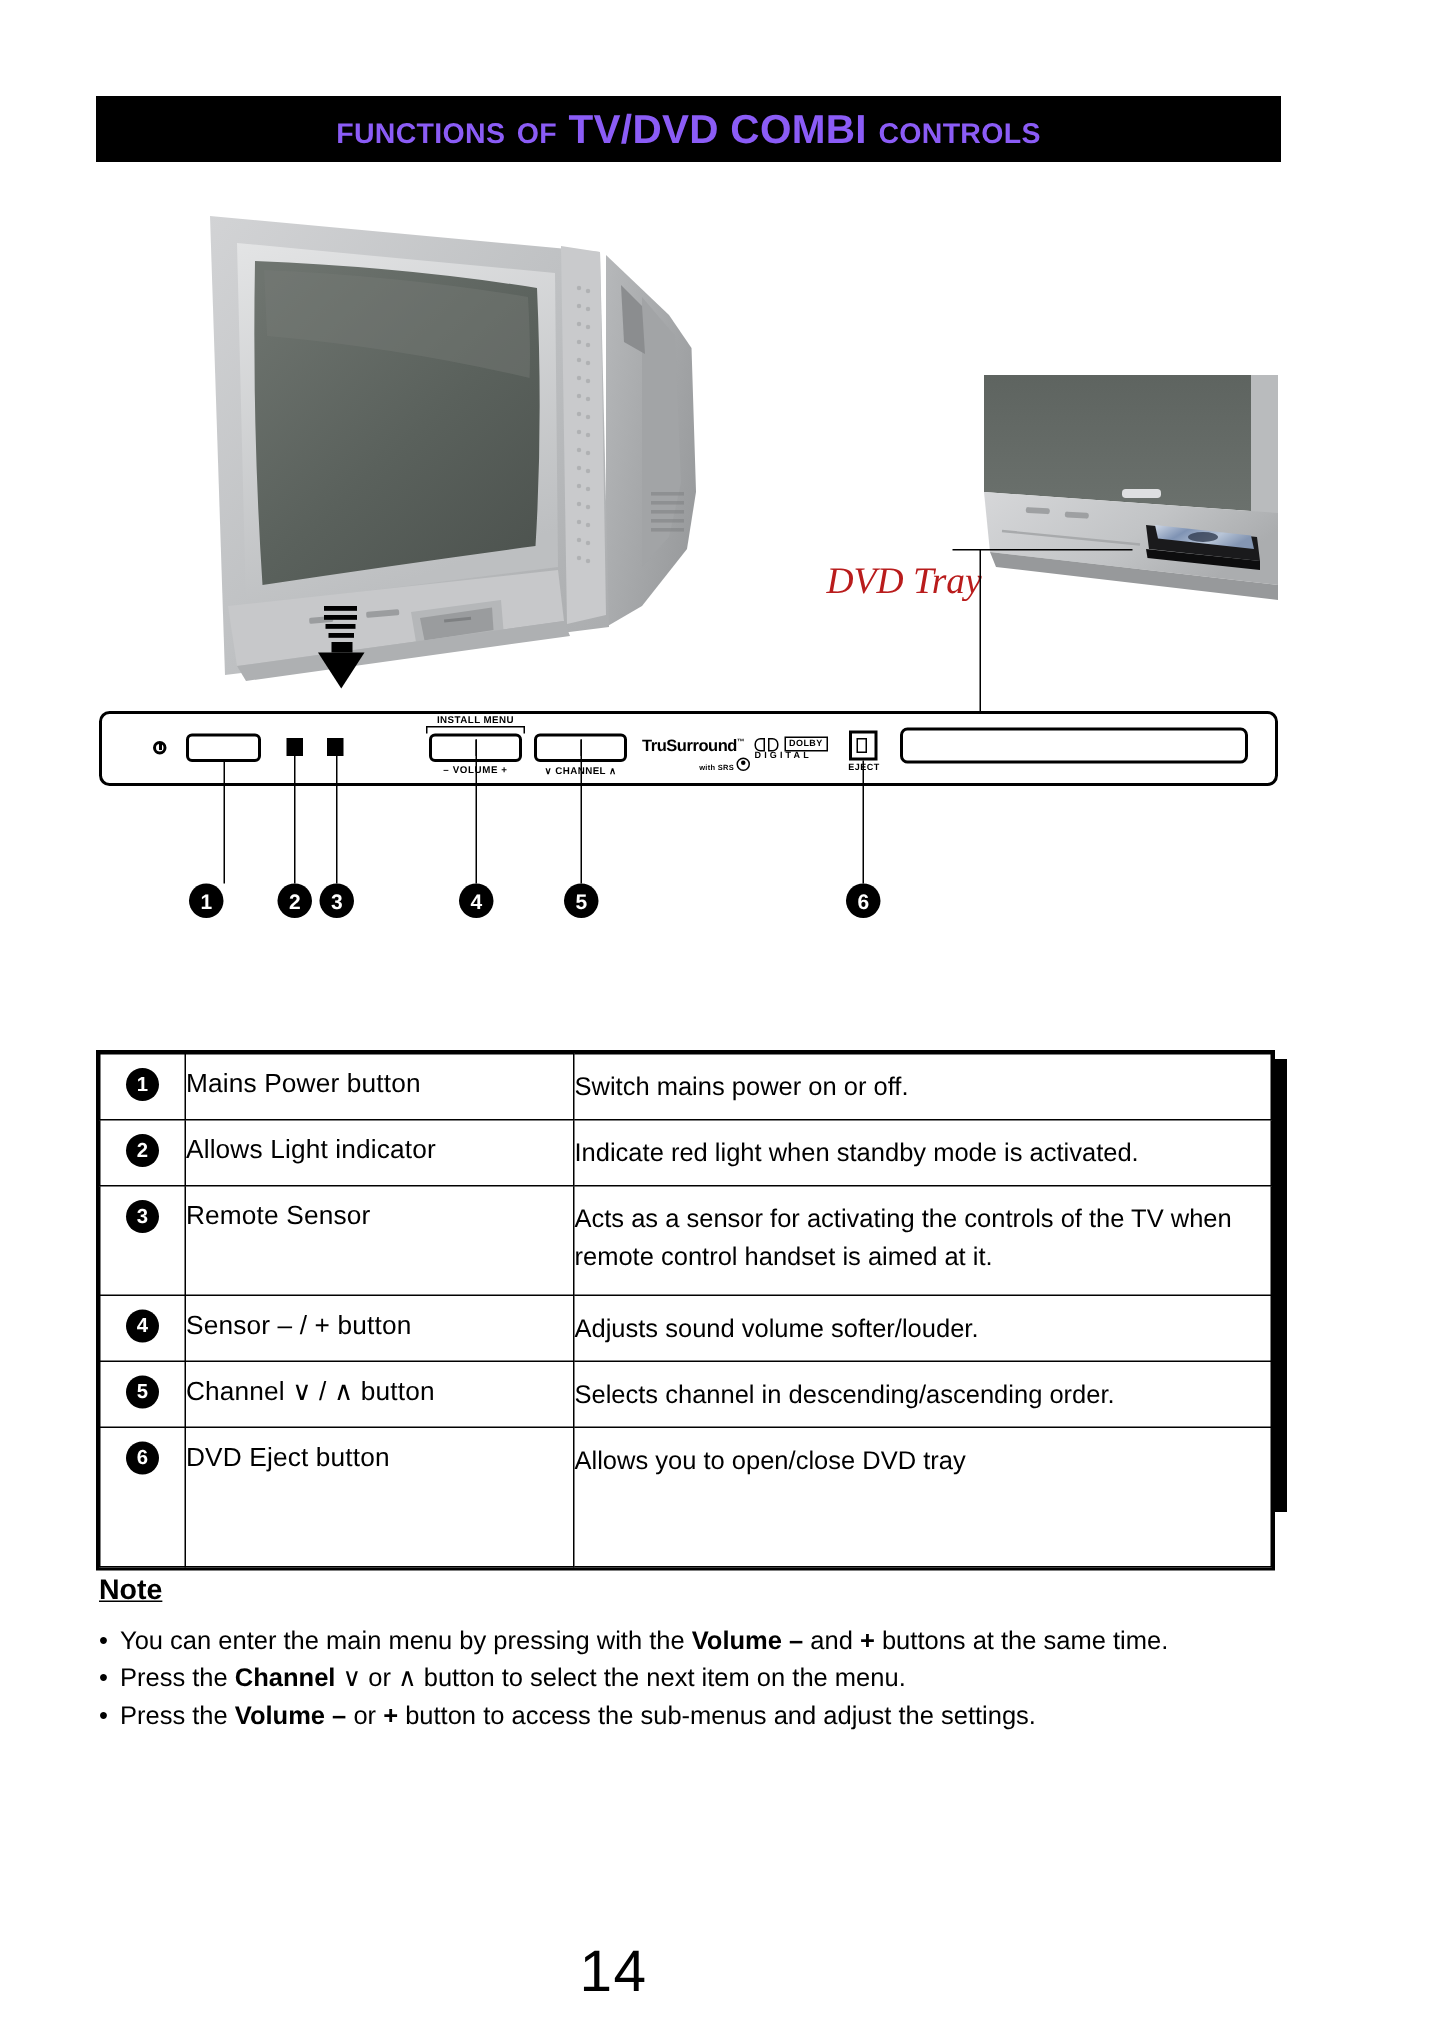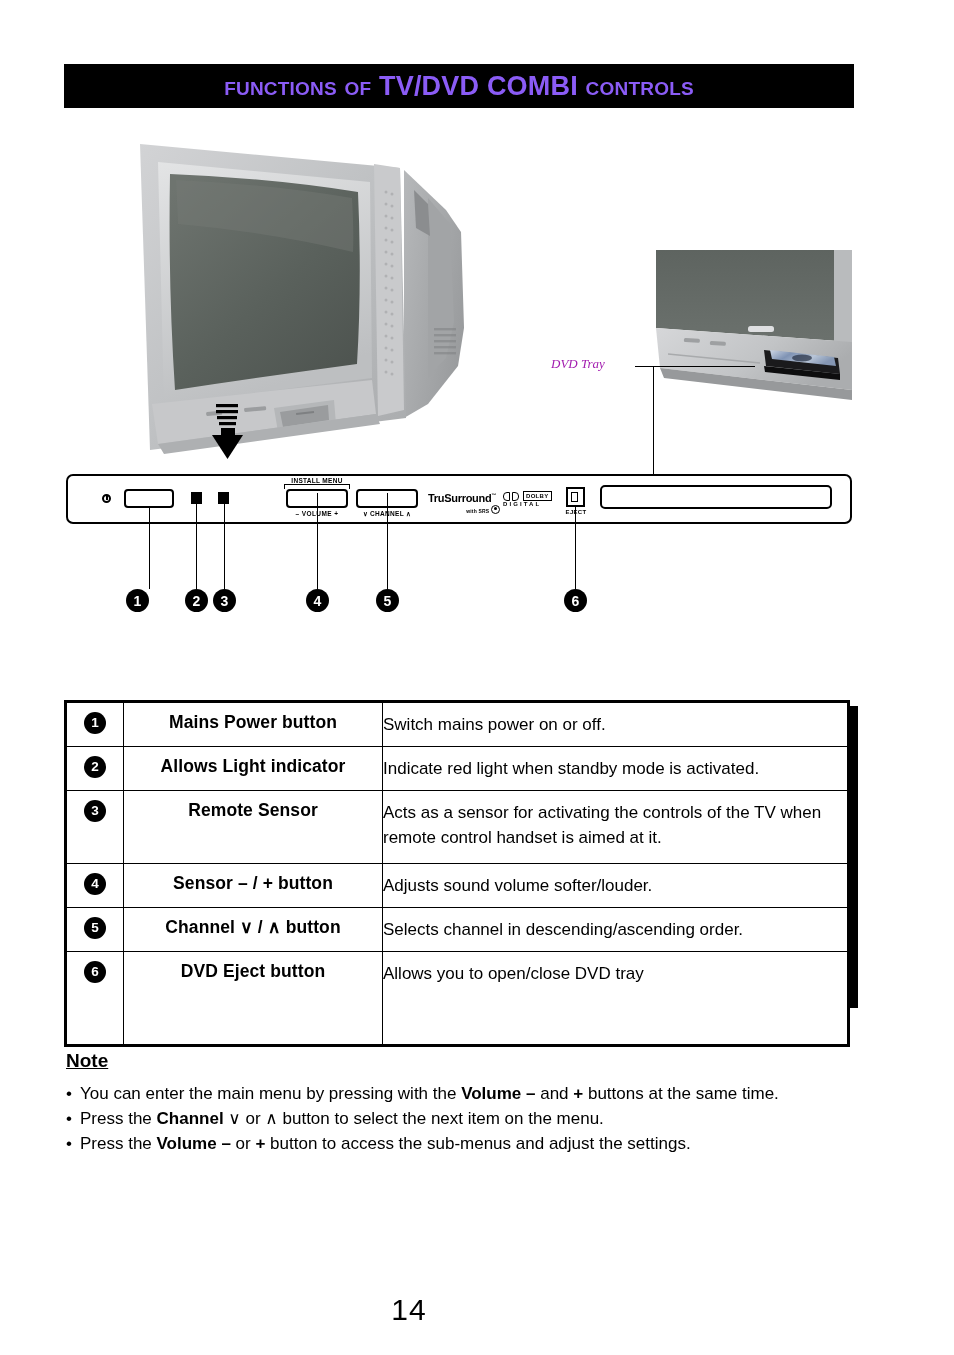"DVD Tray" .dvd-tray-label { color: #a21caf -> #b91c1c; font-size: 13px -> 25px; top: 356px -> 374px }
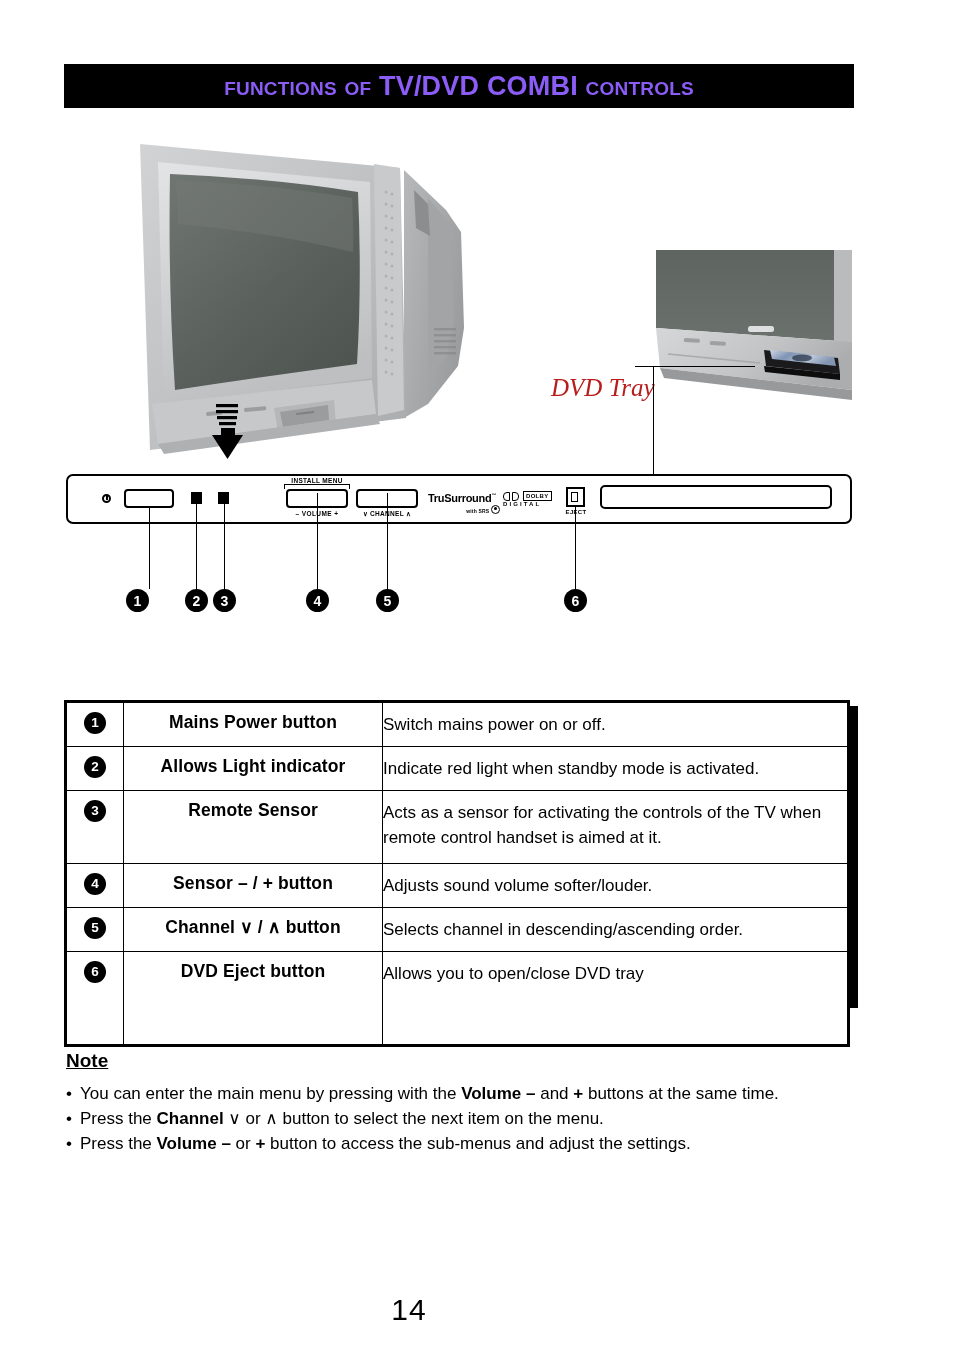"Mains Power button" td.col-name { font-weight: bold -> normal; text-align: center -> none }
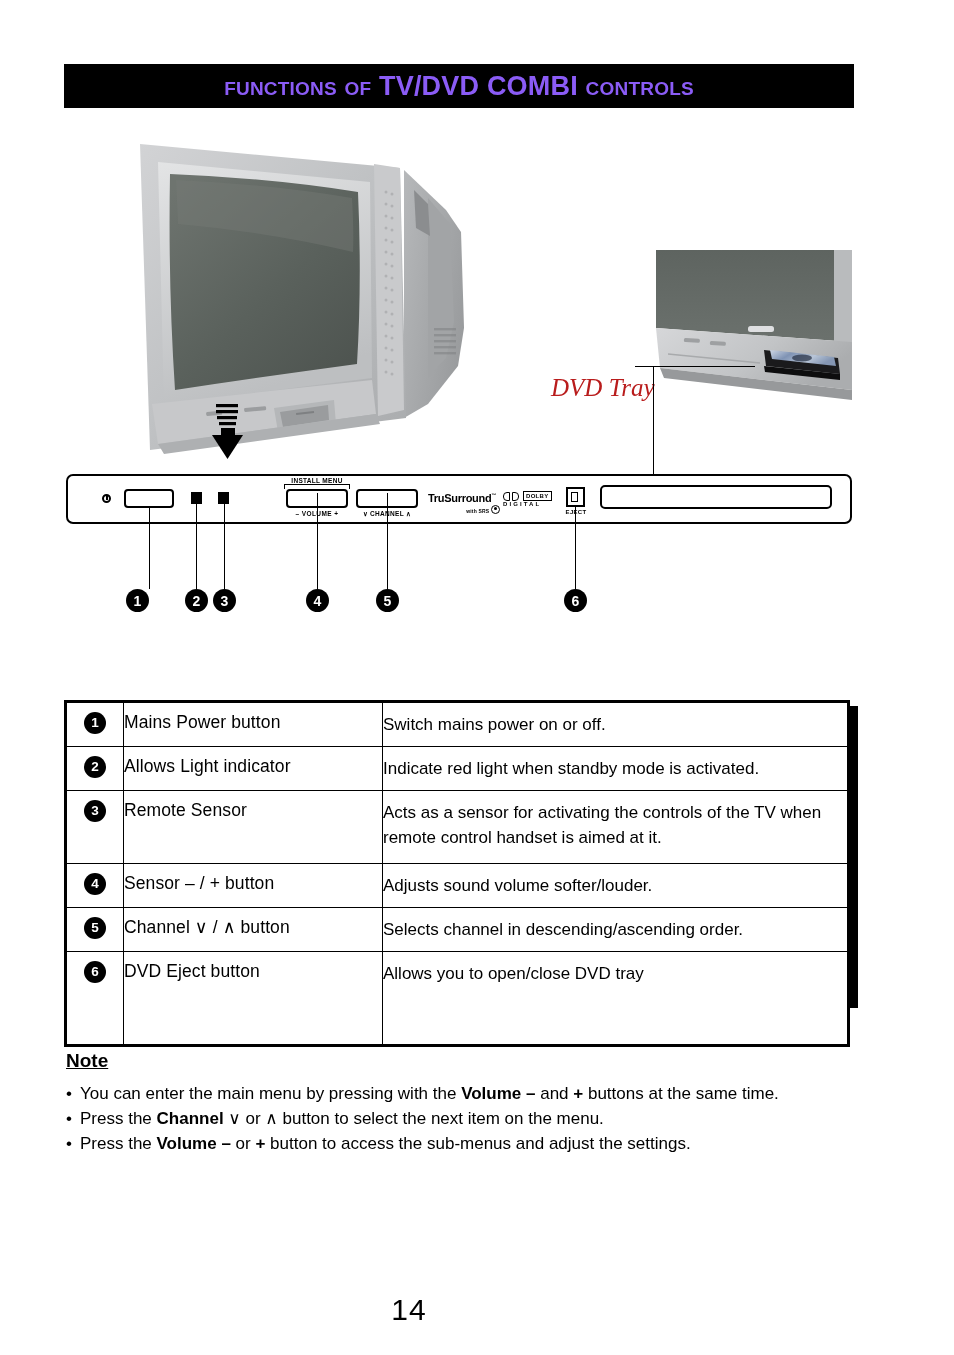"14" .page-number { font-size: 30px -> 39px }
